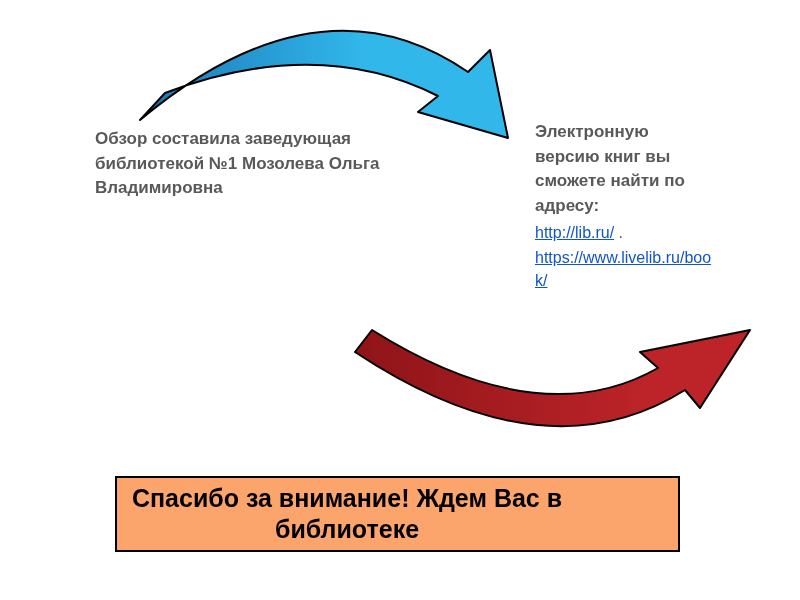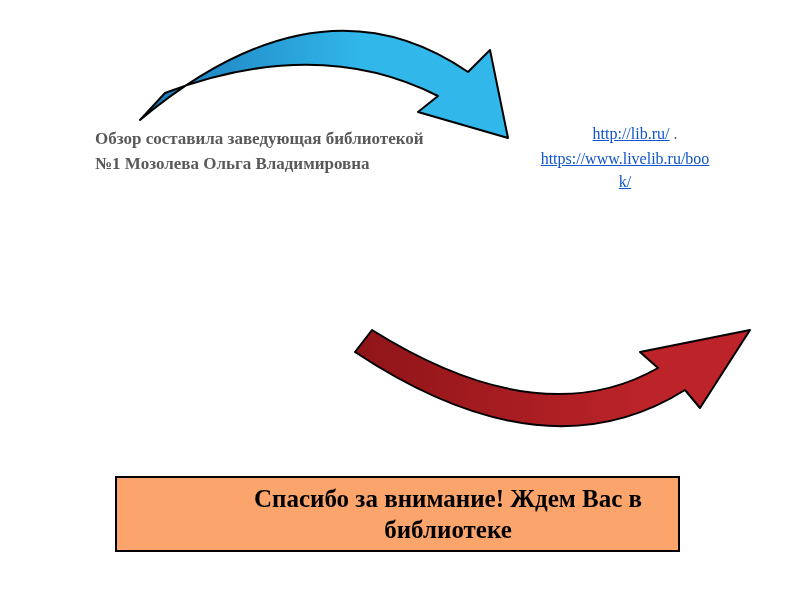"Обзор составила заведующая библиотекой" .slide { font-family: Liberation Serif, serif -> Liberation Sans, sans-serif }
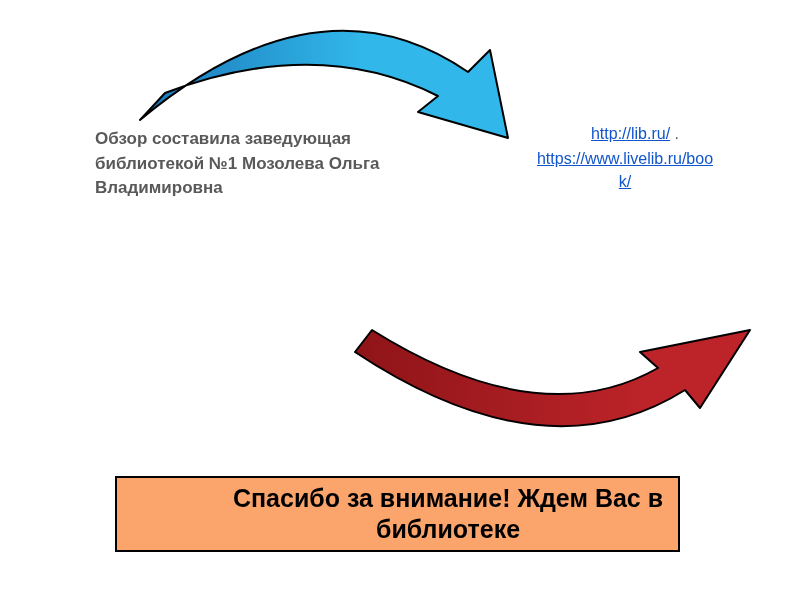"Электронную версию книг вы сможете" div.ebook-text { html: none -> <div>Электронную версию книг вы сможете найти по адресу:</div> }
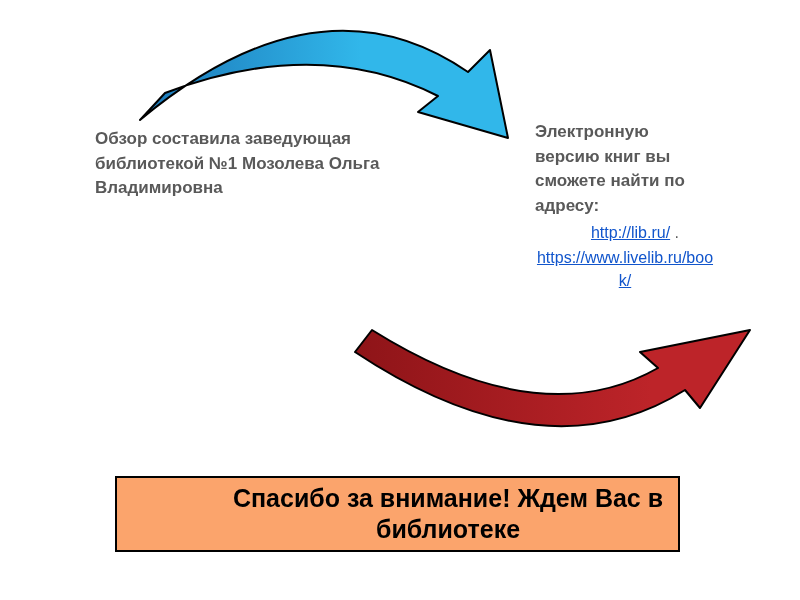"http://lib.ru/ ." .link-line { text-align: center -> none }
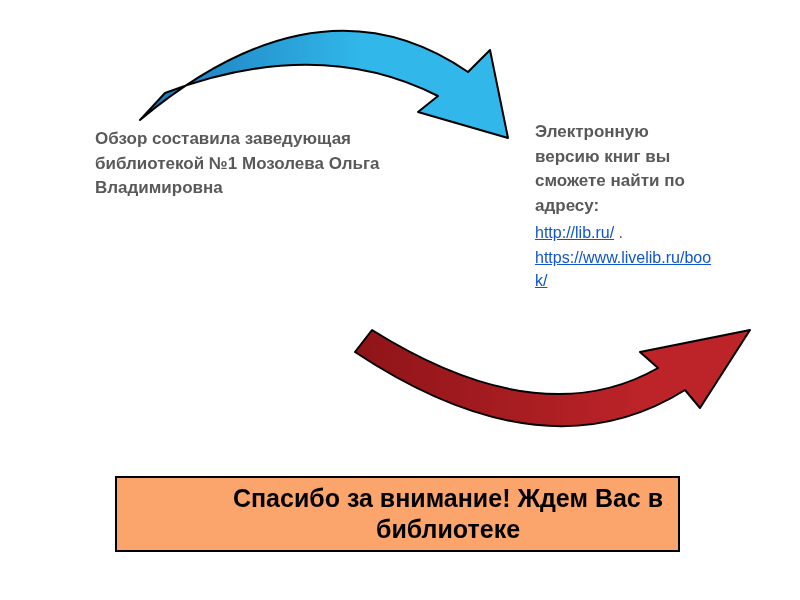"Спасибо за внимание! Ждем Вас" .banner { justify-content: flex-end -> flex-start }
